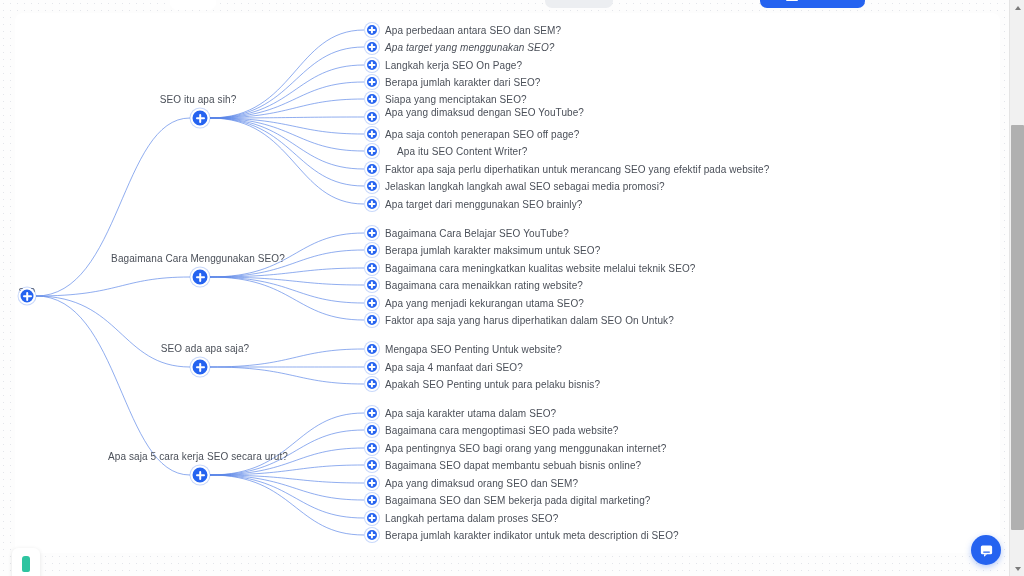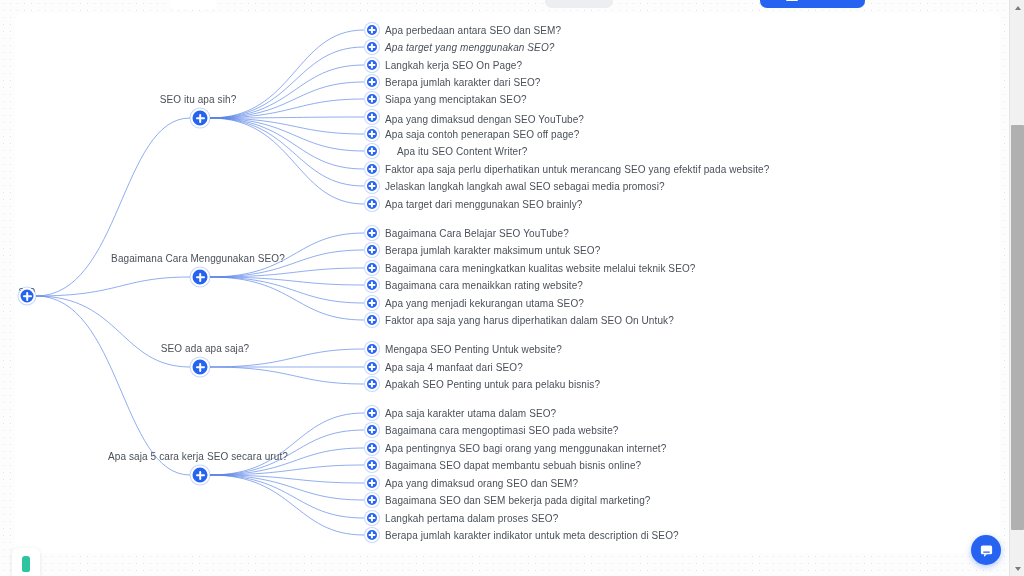"Apa yang dimaksud dengan SEO" div.node-label { top: 119px -> 112px }
